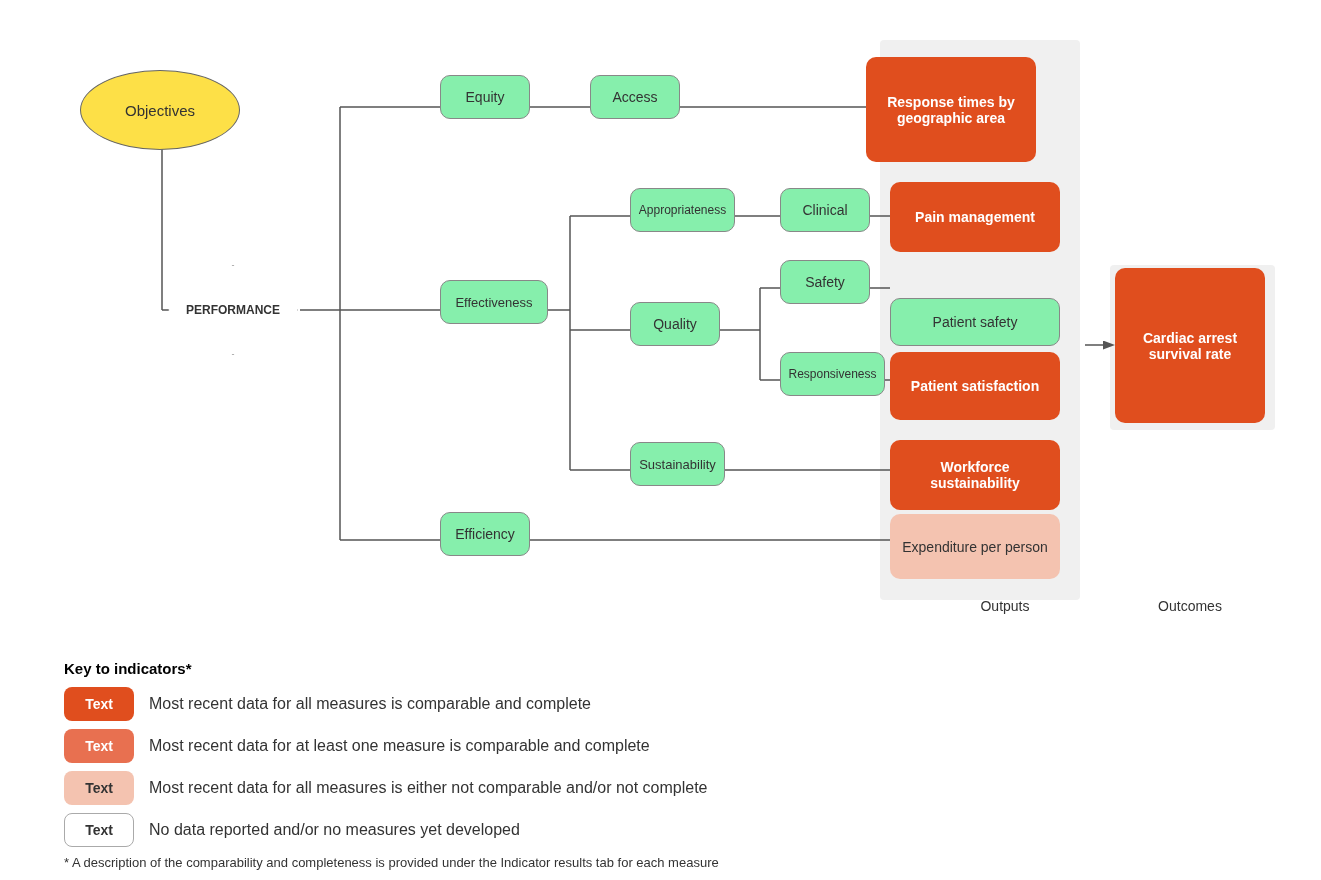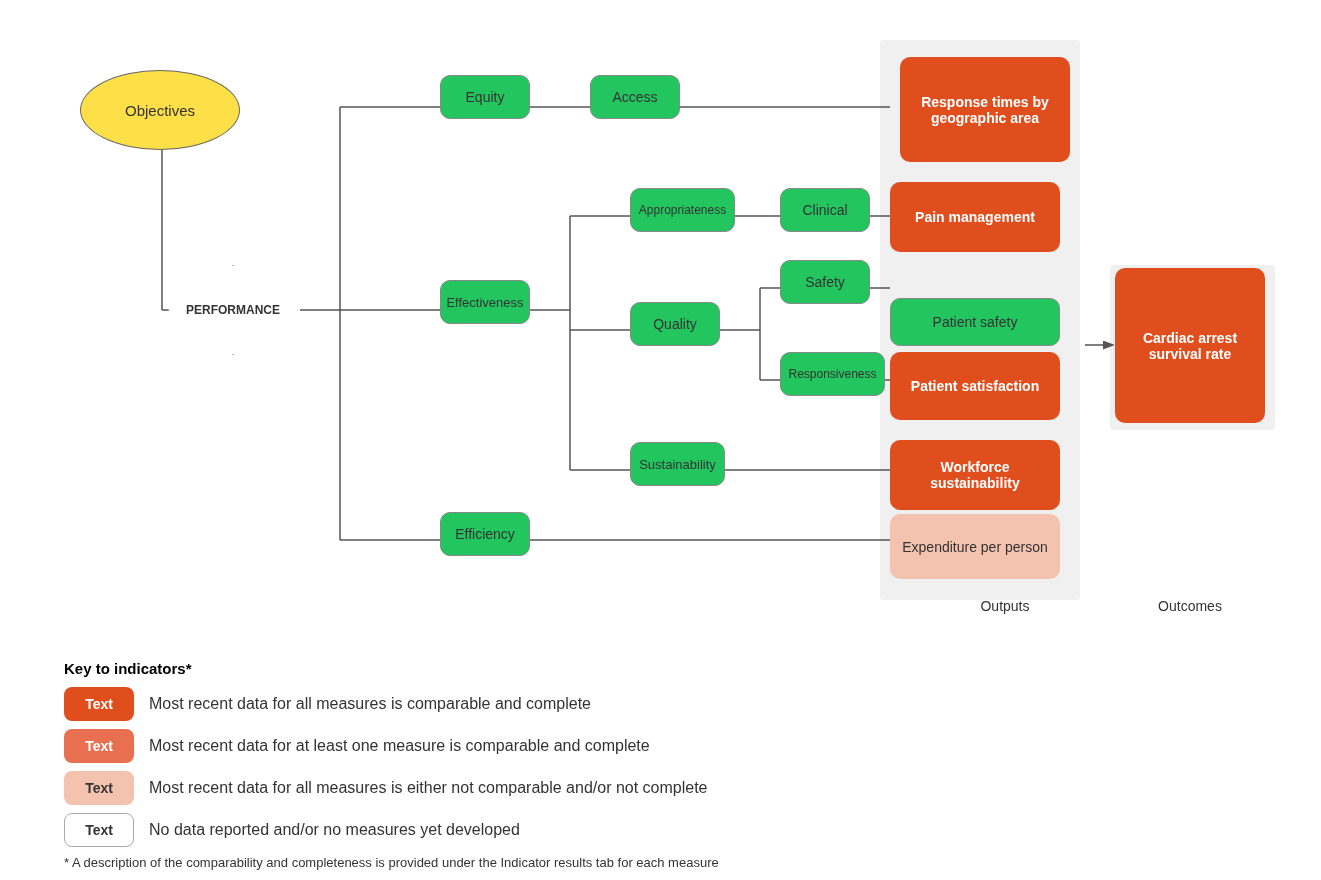"Equity" .node-rect { background: #22c55e -> #86efac }
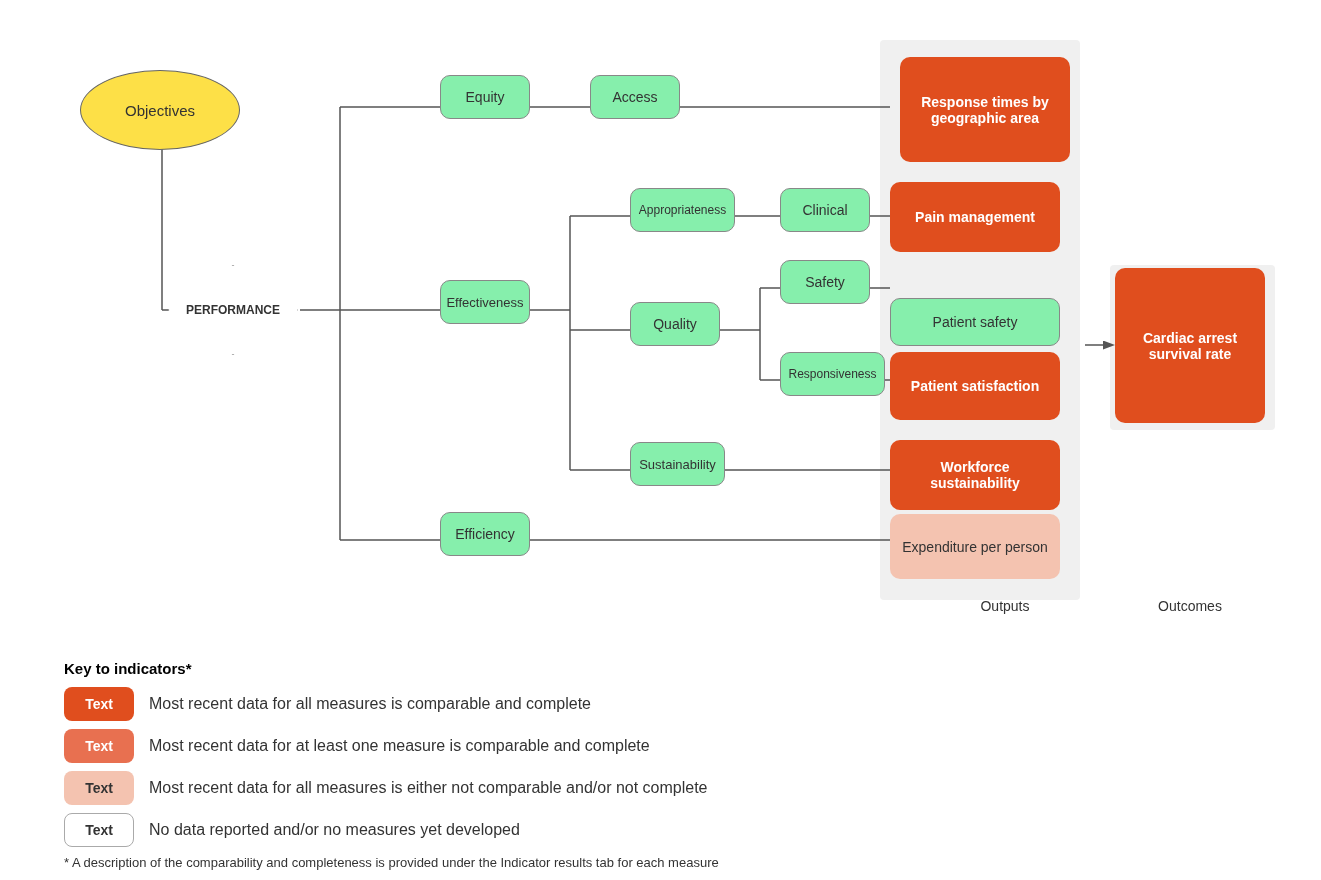"Response times by geographic area" div.node { left: 880px -> 846px }
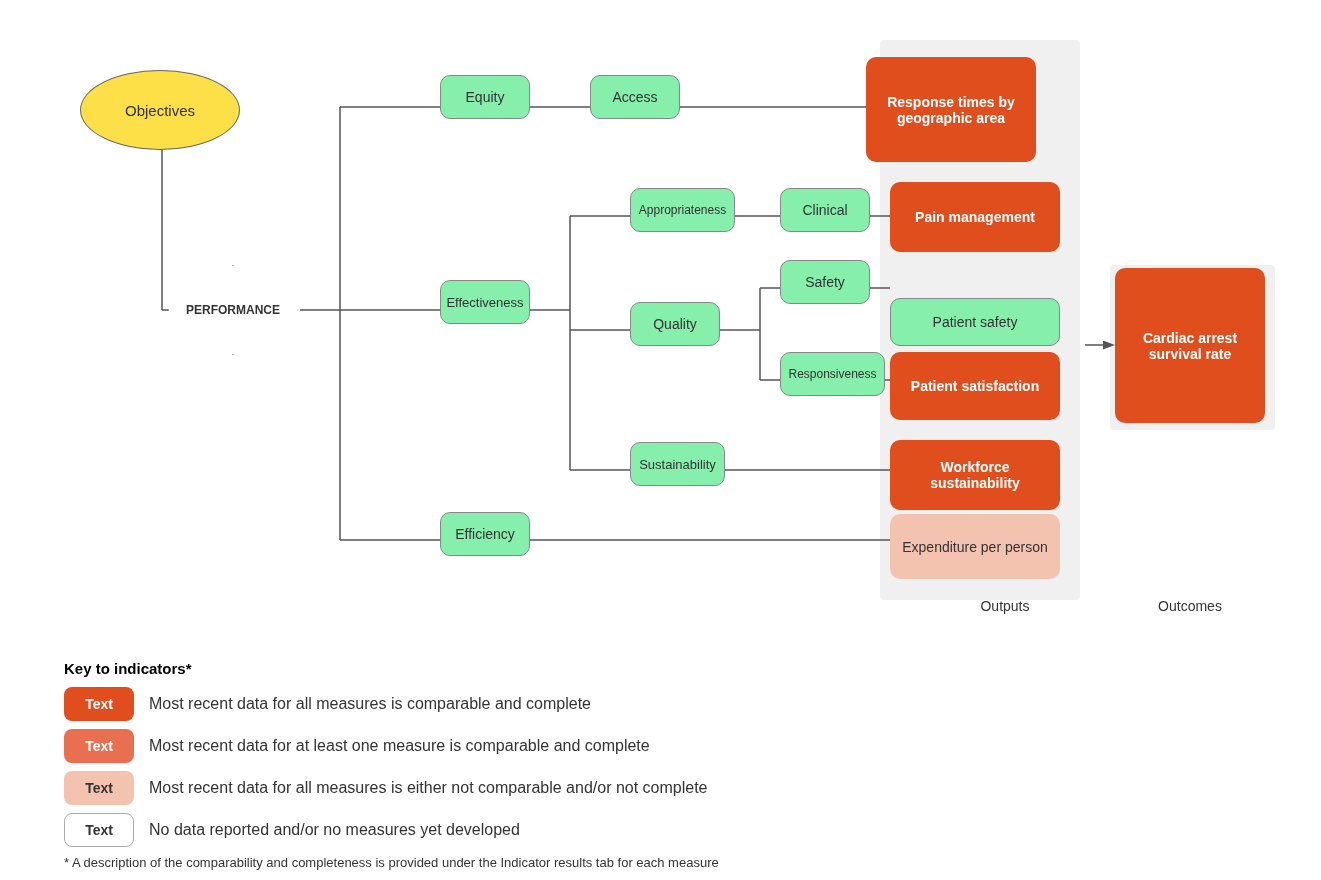"Effectiveness" div.node { width: 90px -> 108px }
